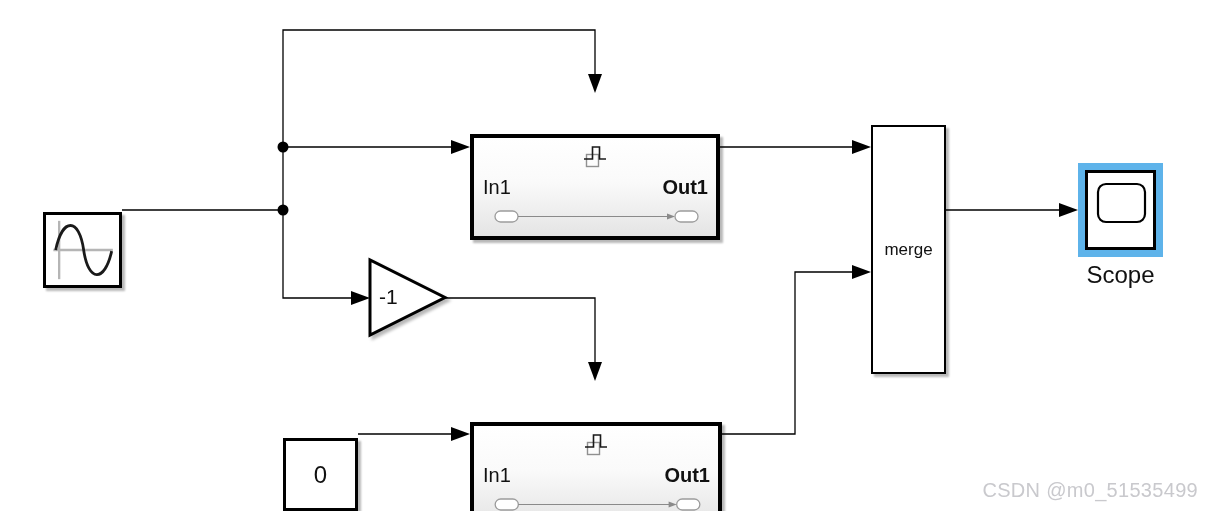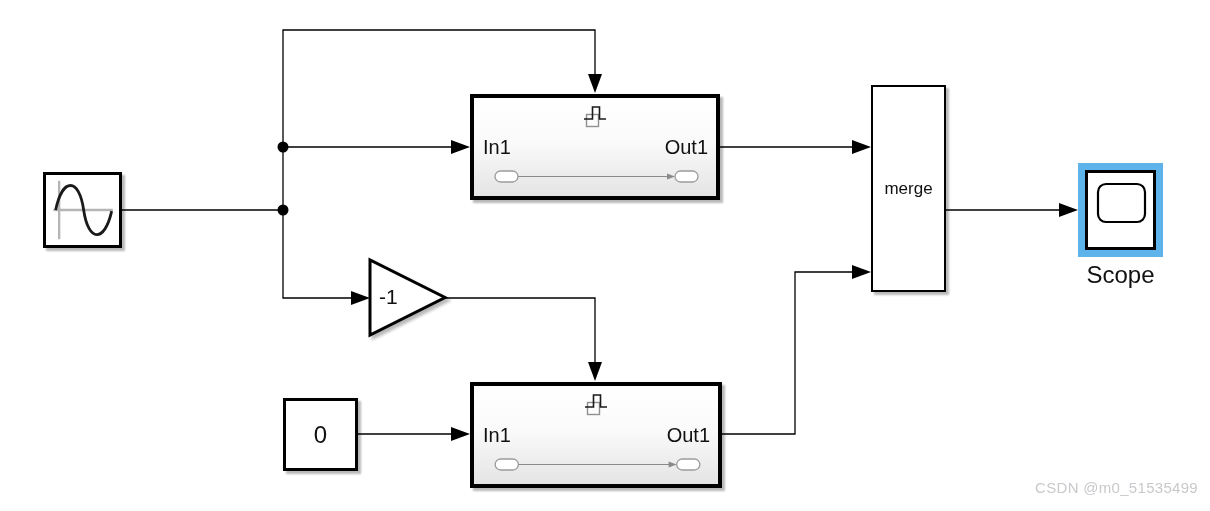"In1" .block { margin-top: none -> 40px }
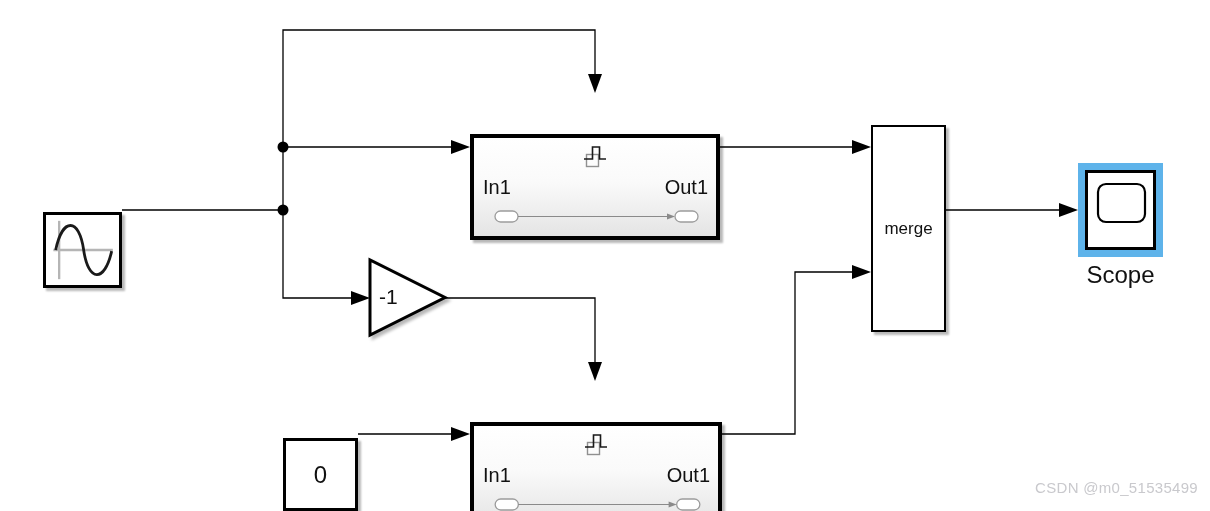"Out1" .out-label { font-weight: none -> bold }
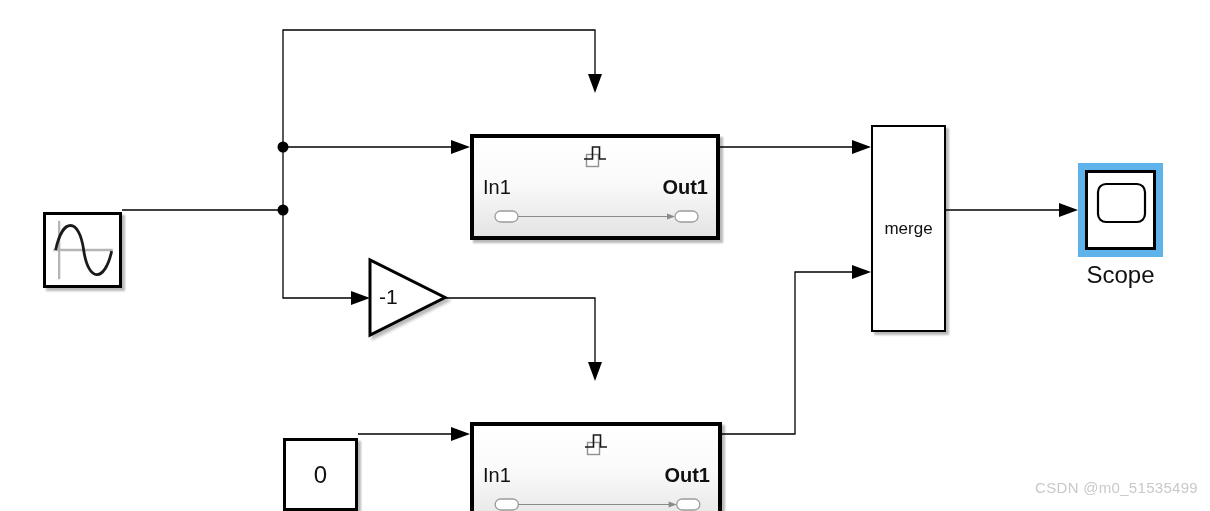"merge" .merge { height: 207px -> 249px }
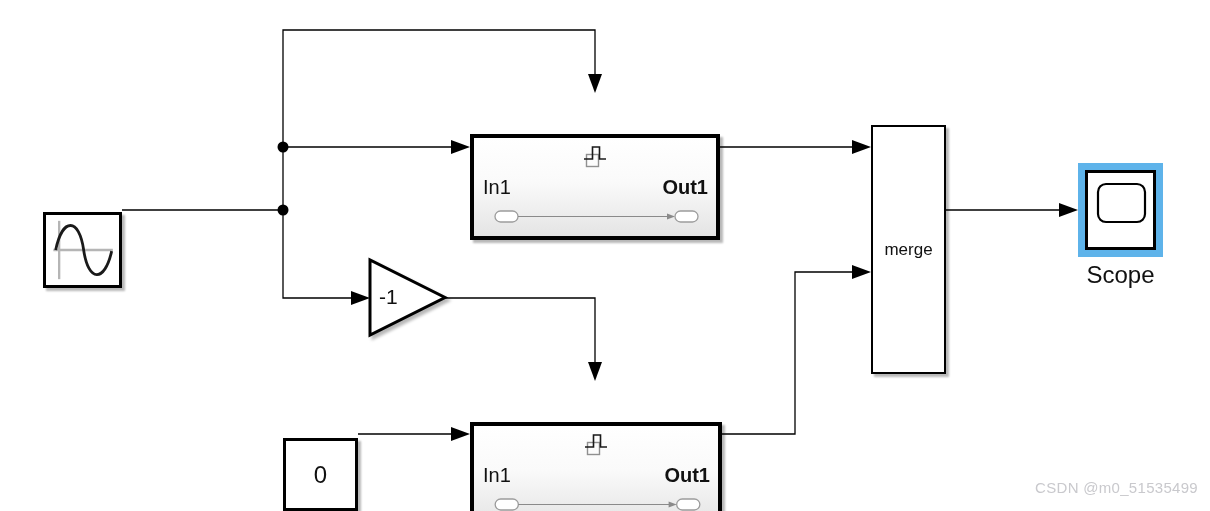"CSDN @m0_51535499" .watermark { font-size: 15px -> 20px }
